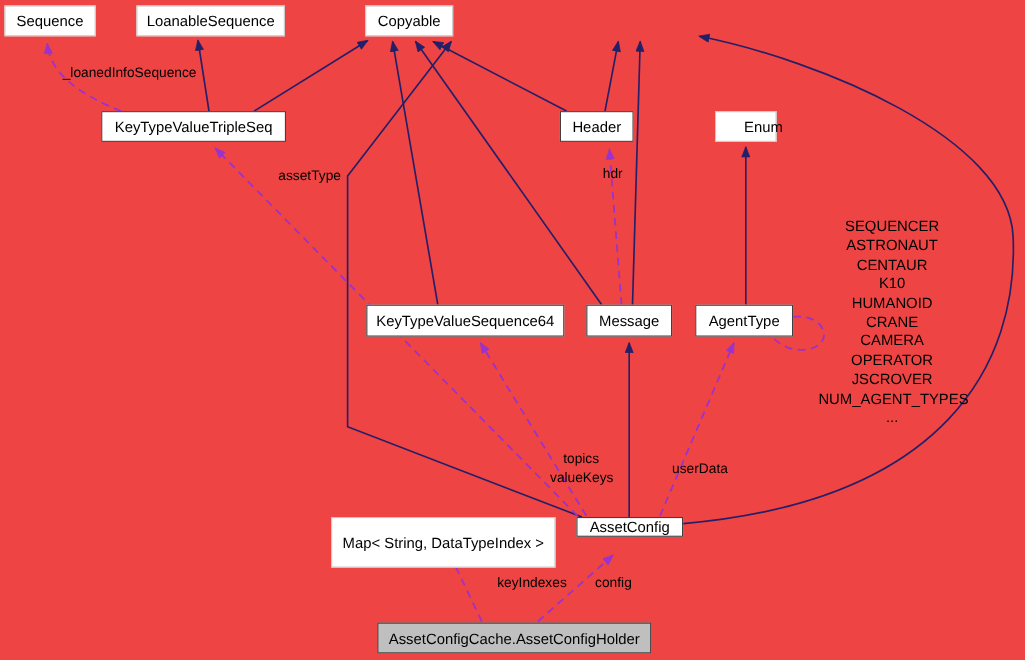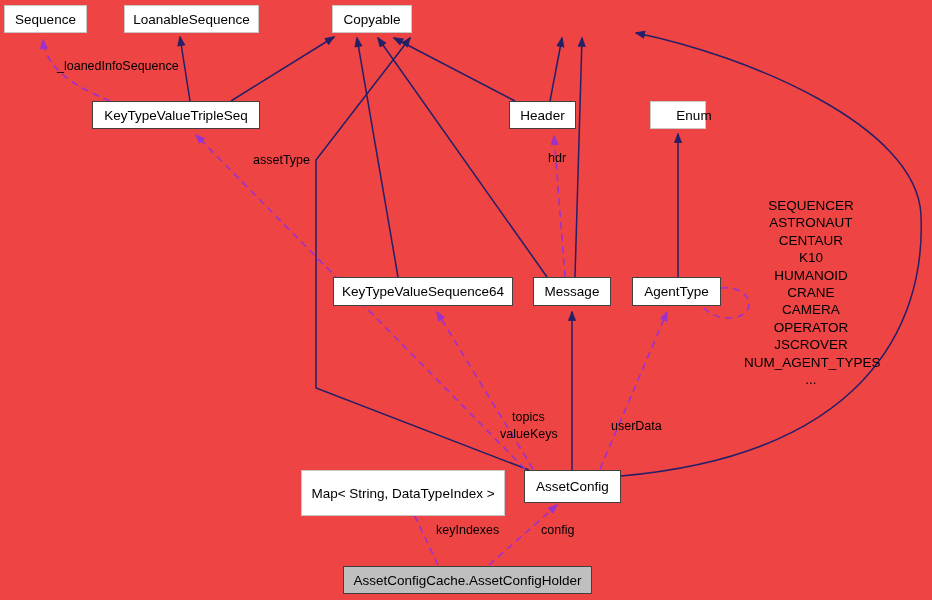"AssetConfig" div.node { height: 33px -> 18px }
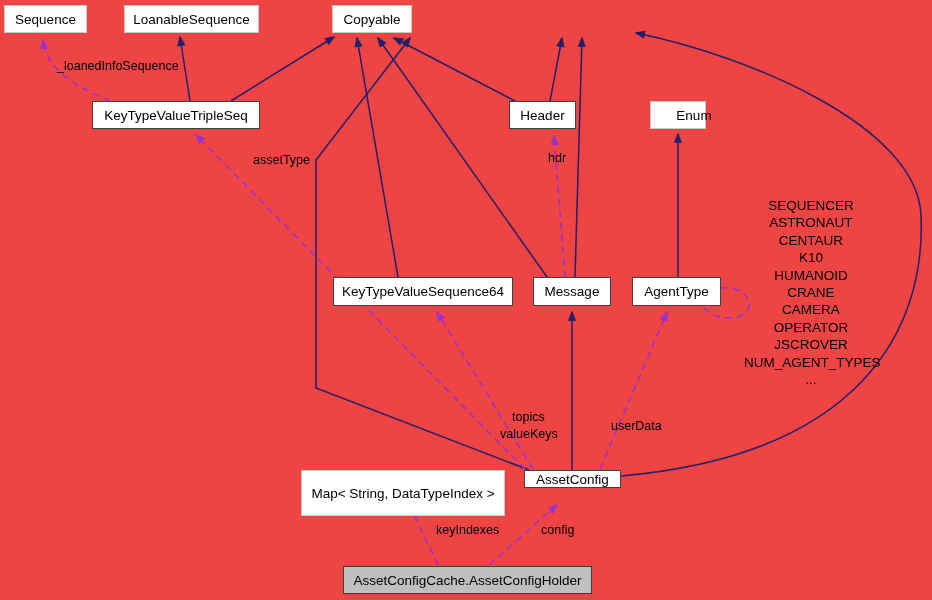"keyIndexes" div.edge-label { left: 436px -> 452px }
